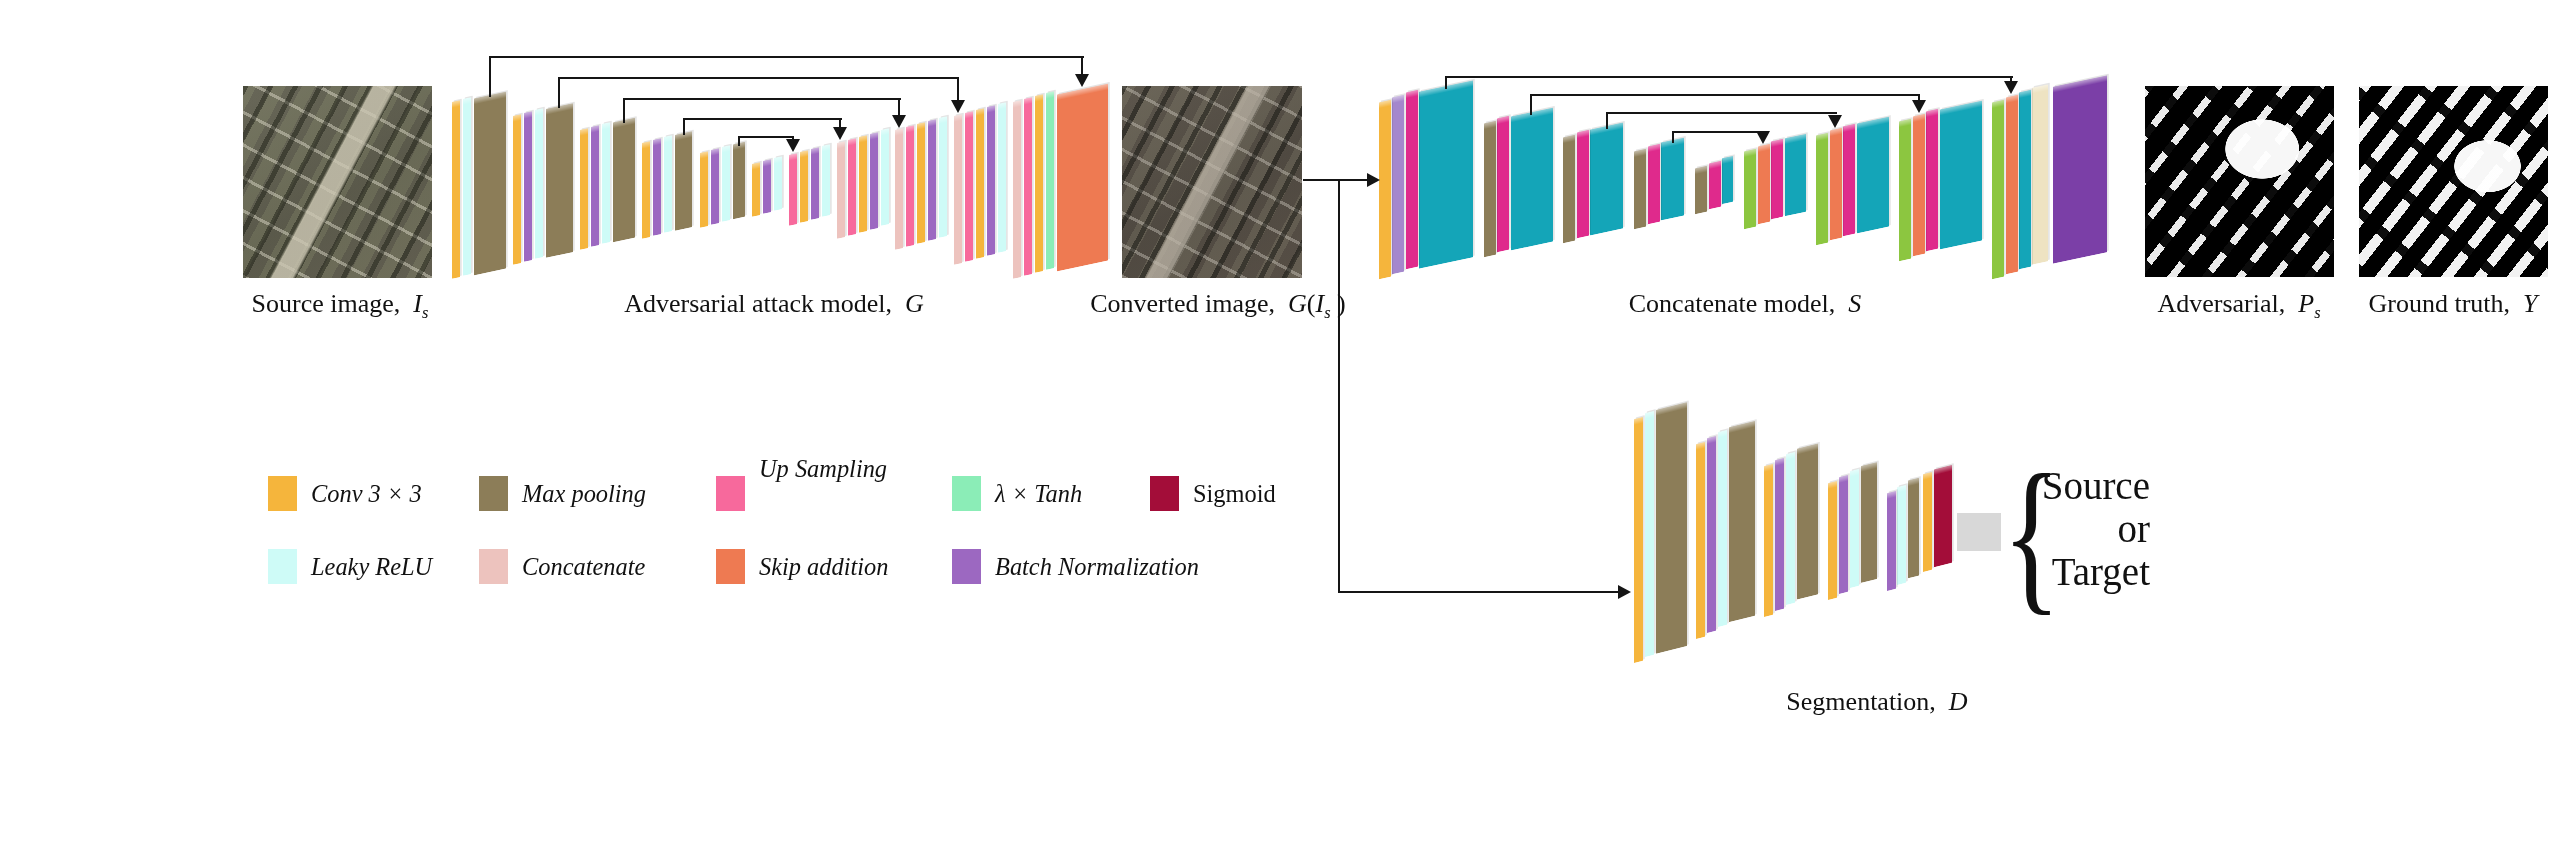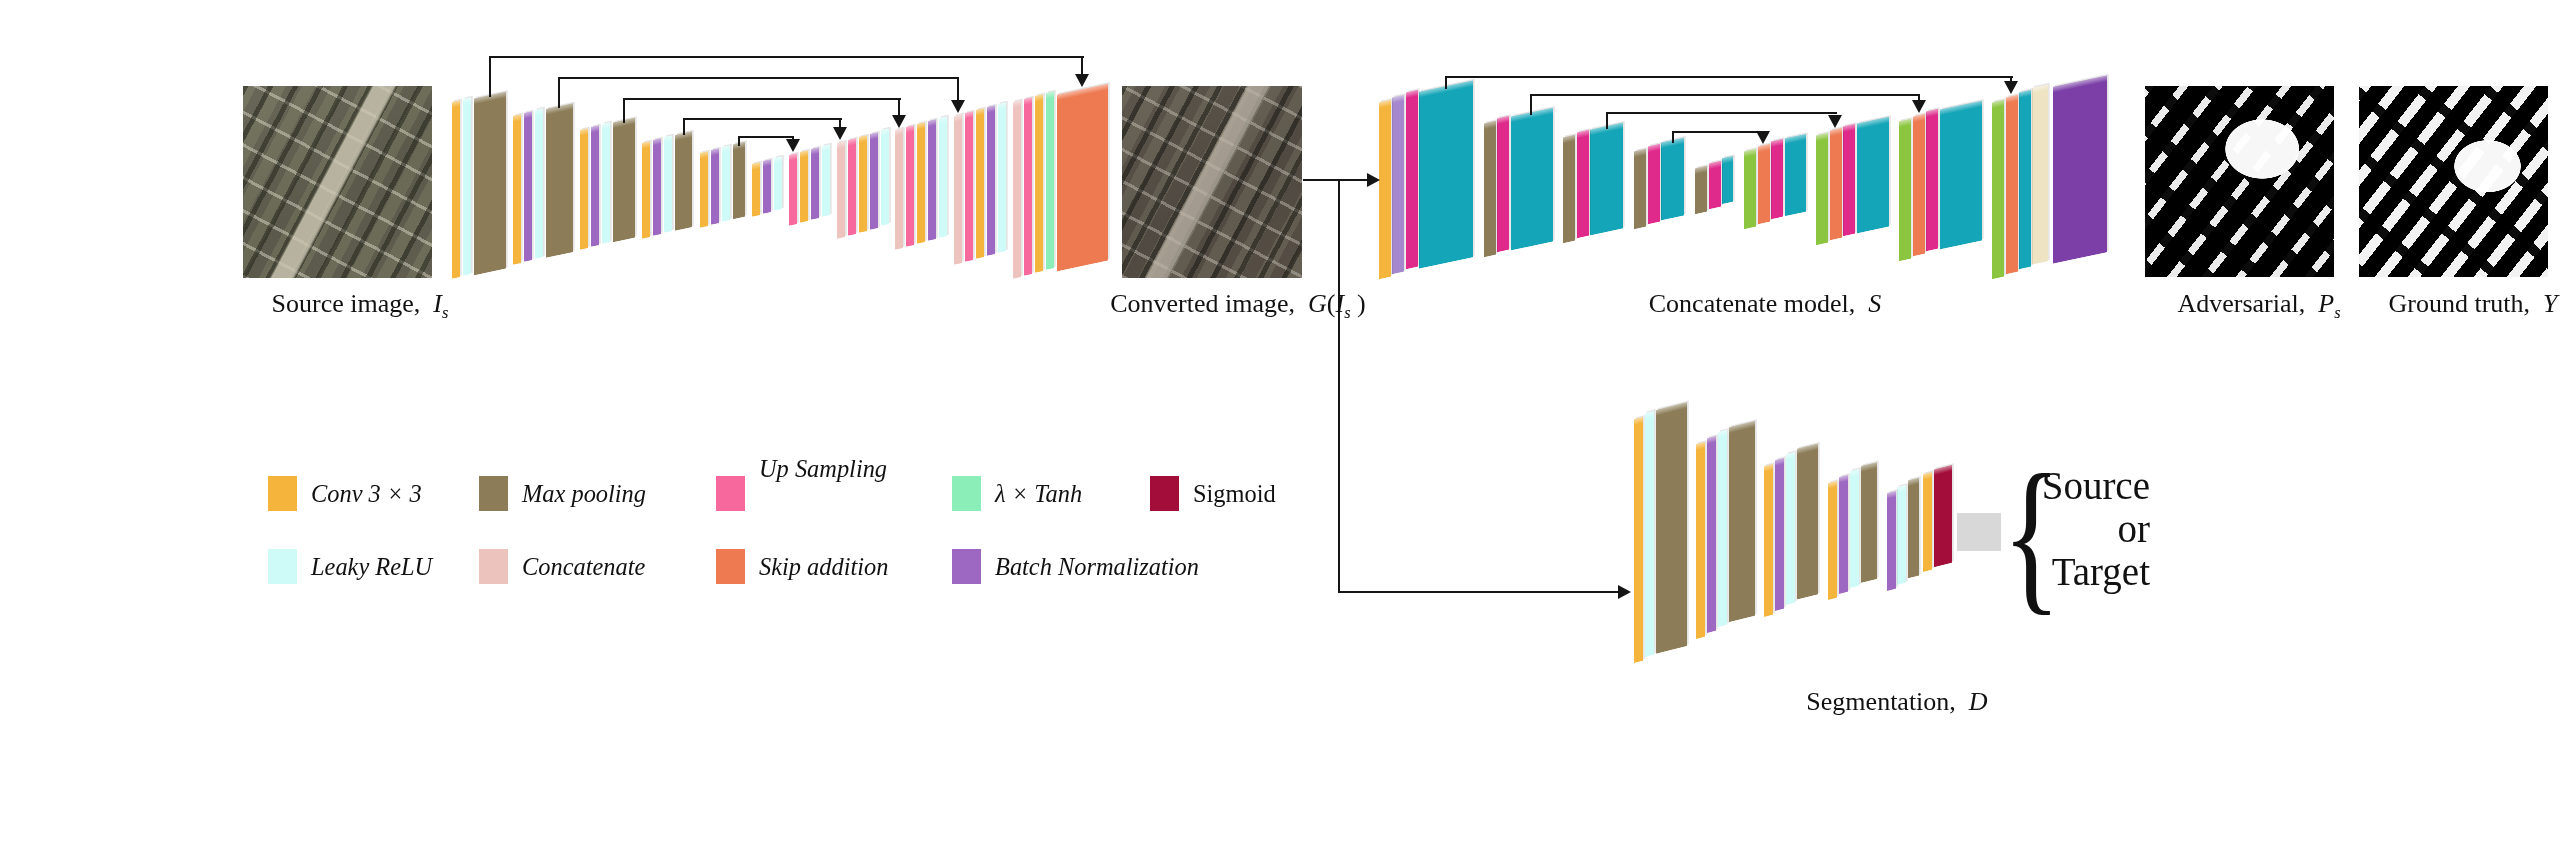"Source image, Is" .comp-label { margin-left: 20px -> none }
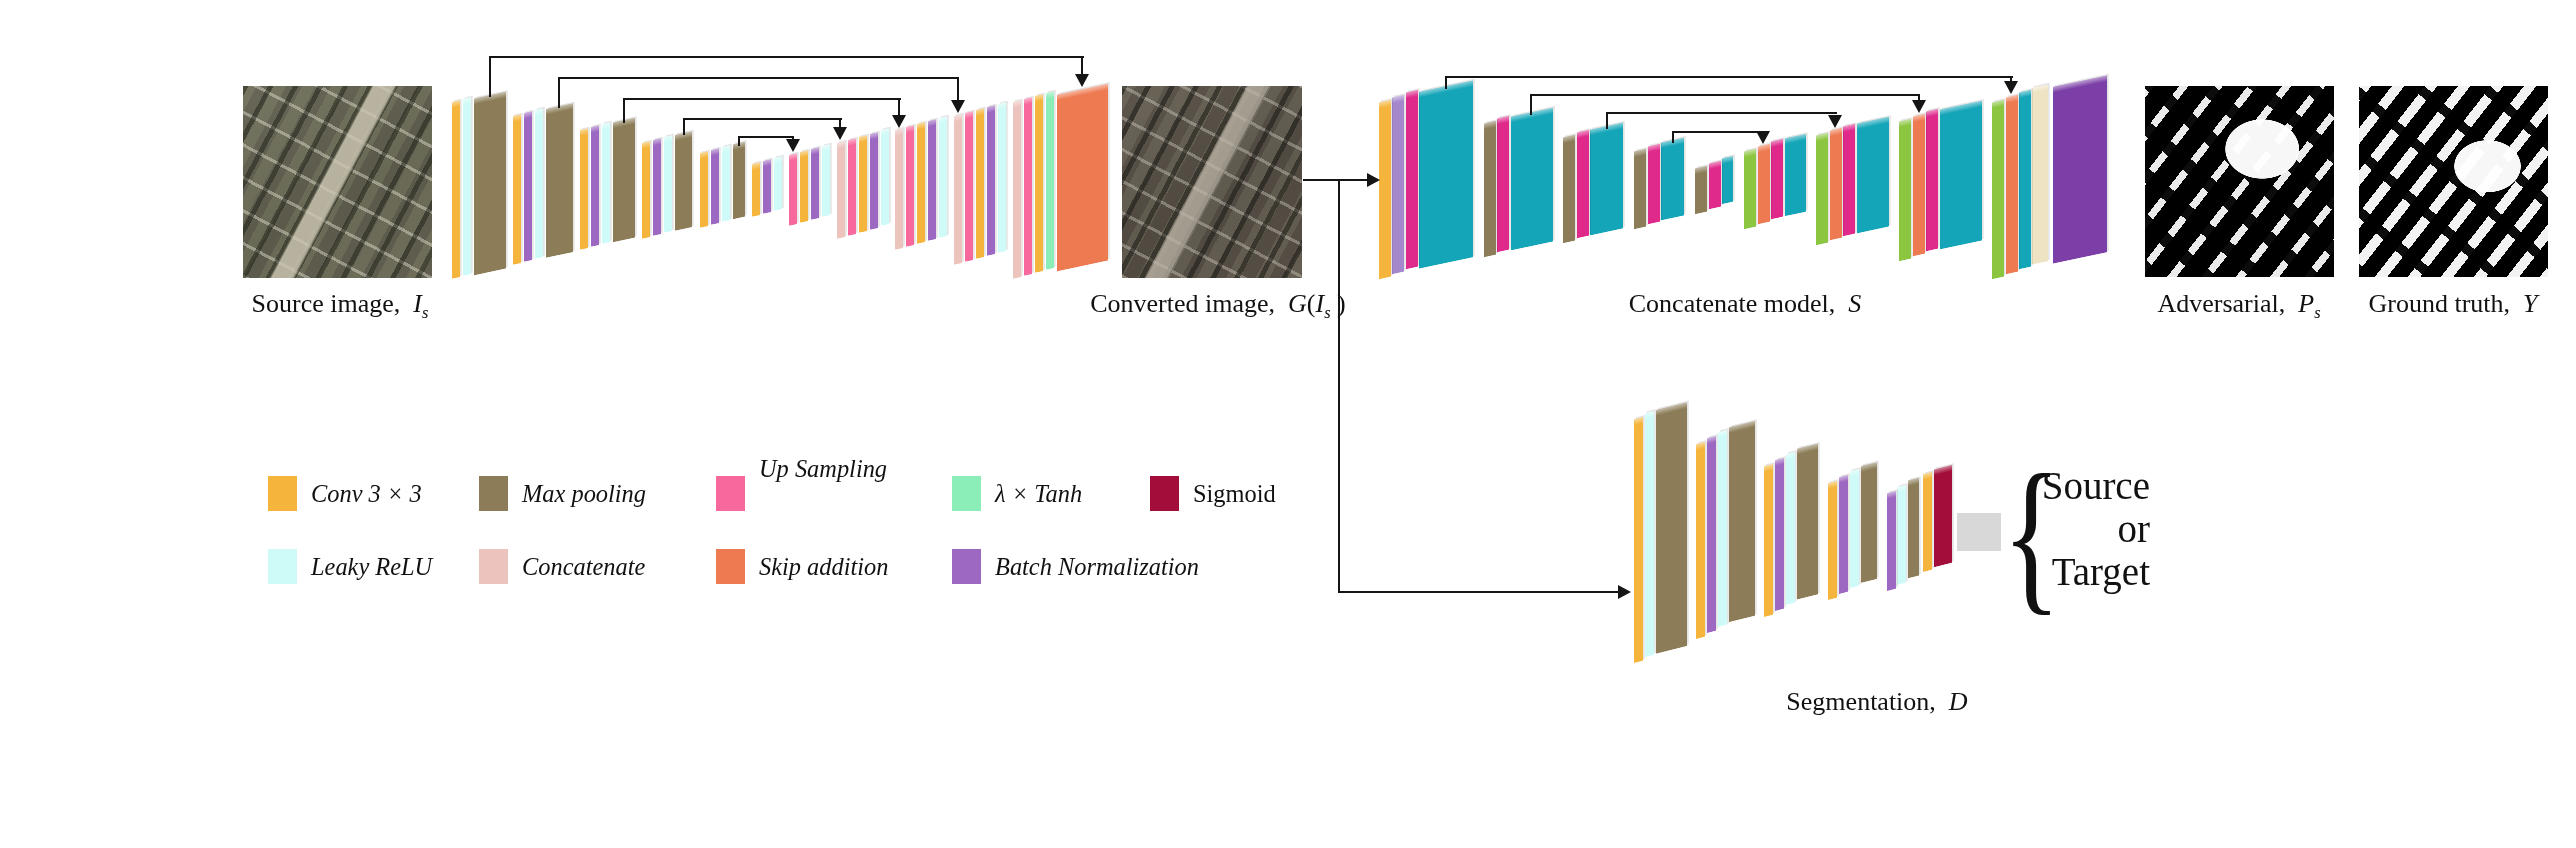"Adversarial attack model, G" div.comp-label { html: none -> <div><span>Adversarial attack model,</span><span>&nbsp;&nbsp;</span><span>G</span></div> }
